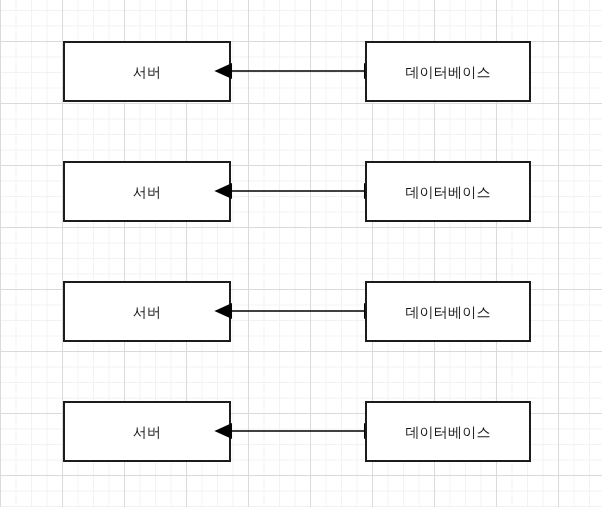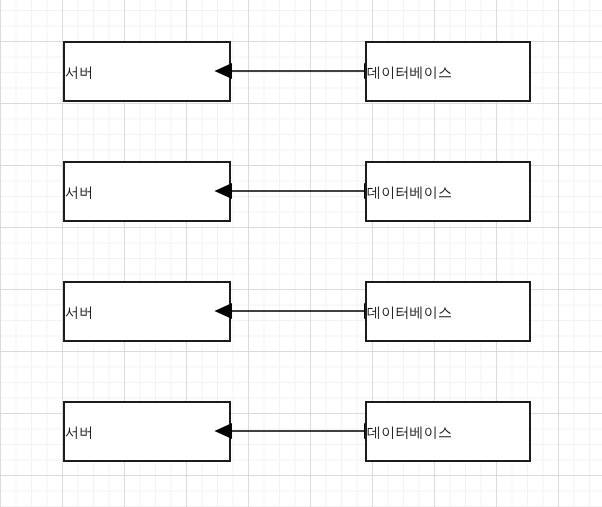"서버" .node { justify-content: flex-start -> center }
